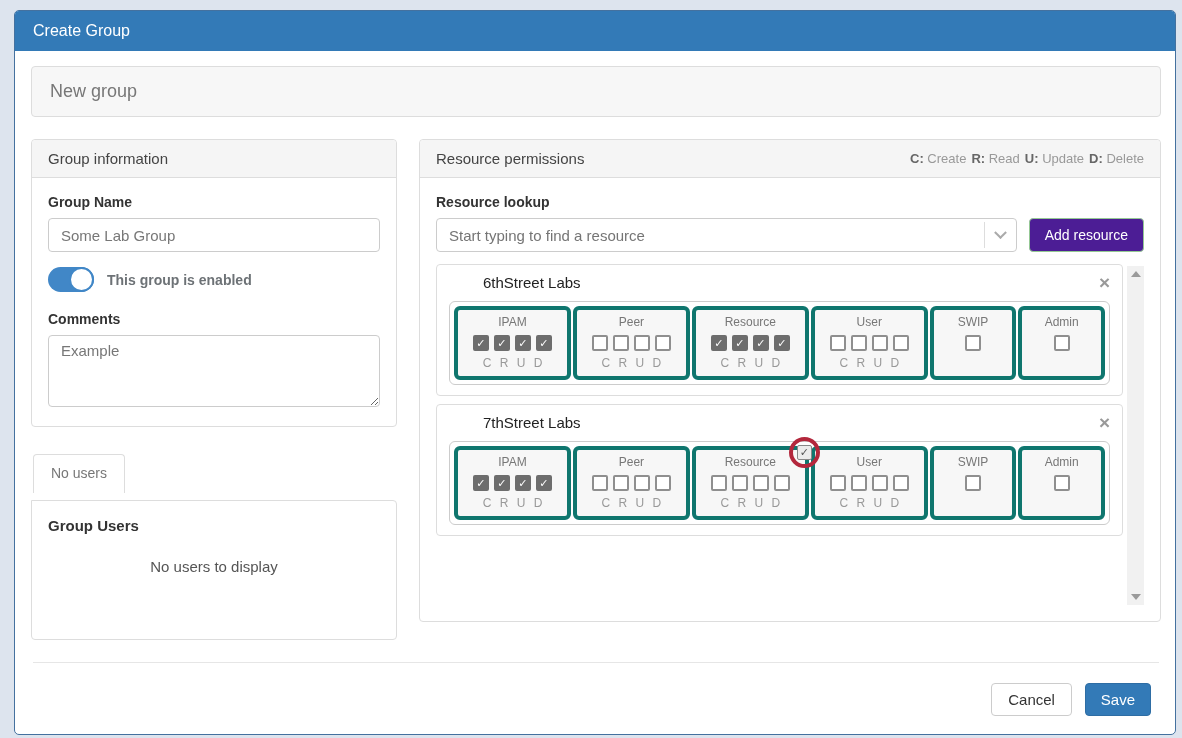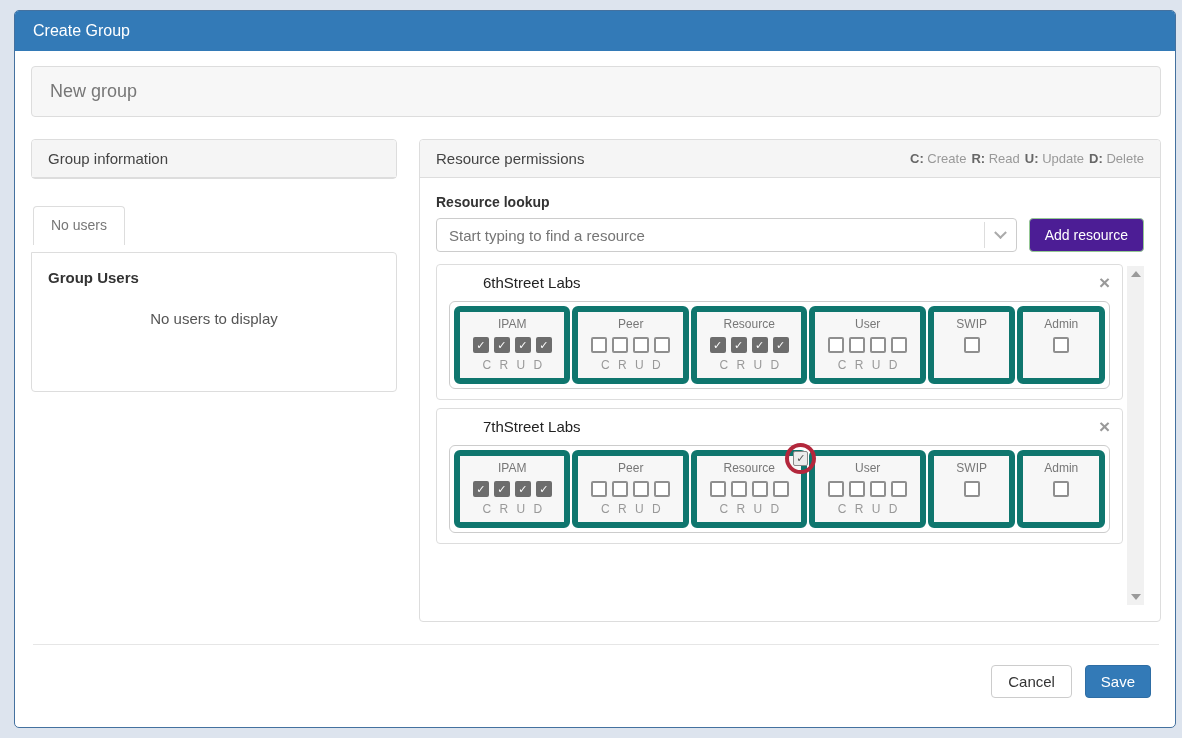"Group Name" div.panel-body { html: none -> <div> <label>Group Name</label> <input> <div> <div> <div></div> </div> <span>This group is enabled</span> </div> <label>Comments</label> <textarea>Example</textarea> </div> }
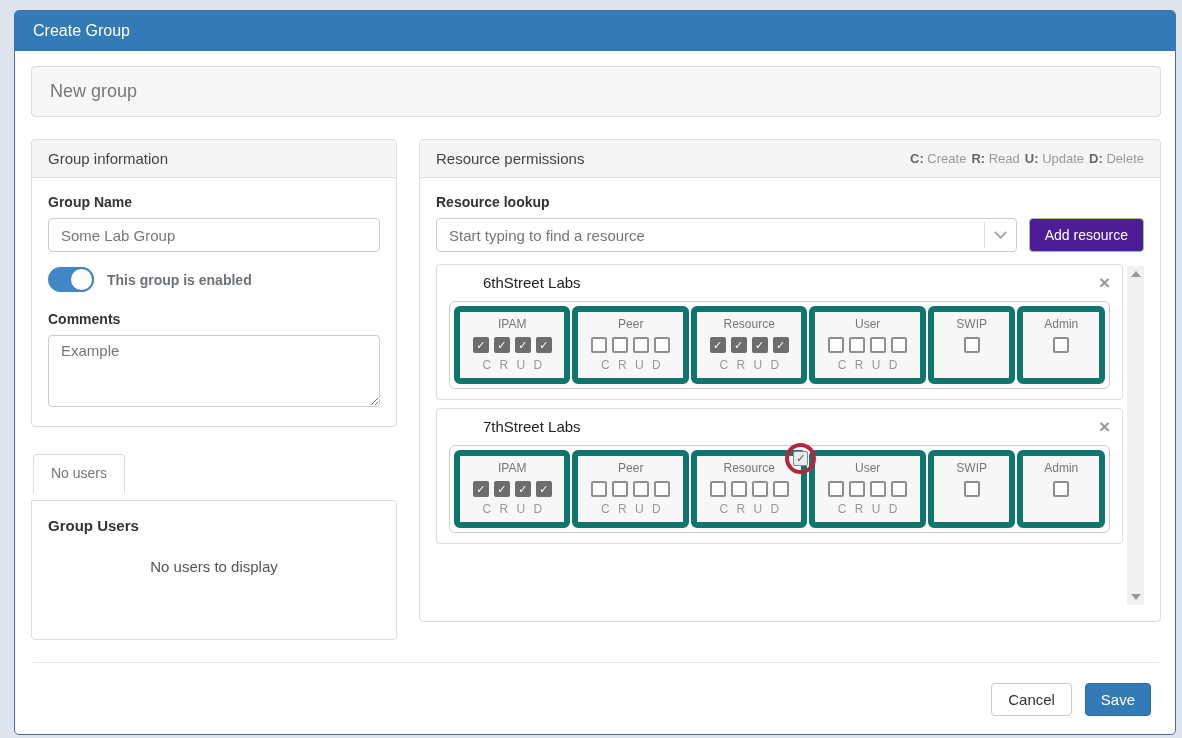"IPAM" .perm-group { border: 6px solid #0f766e -> 4px solid #0f766e }
